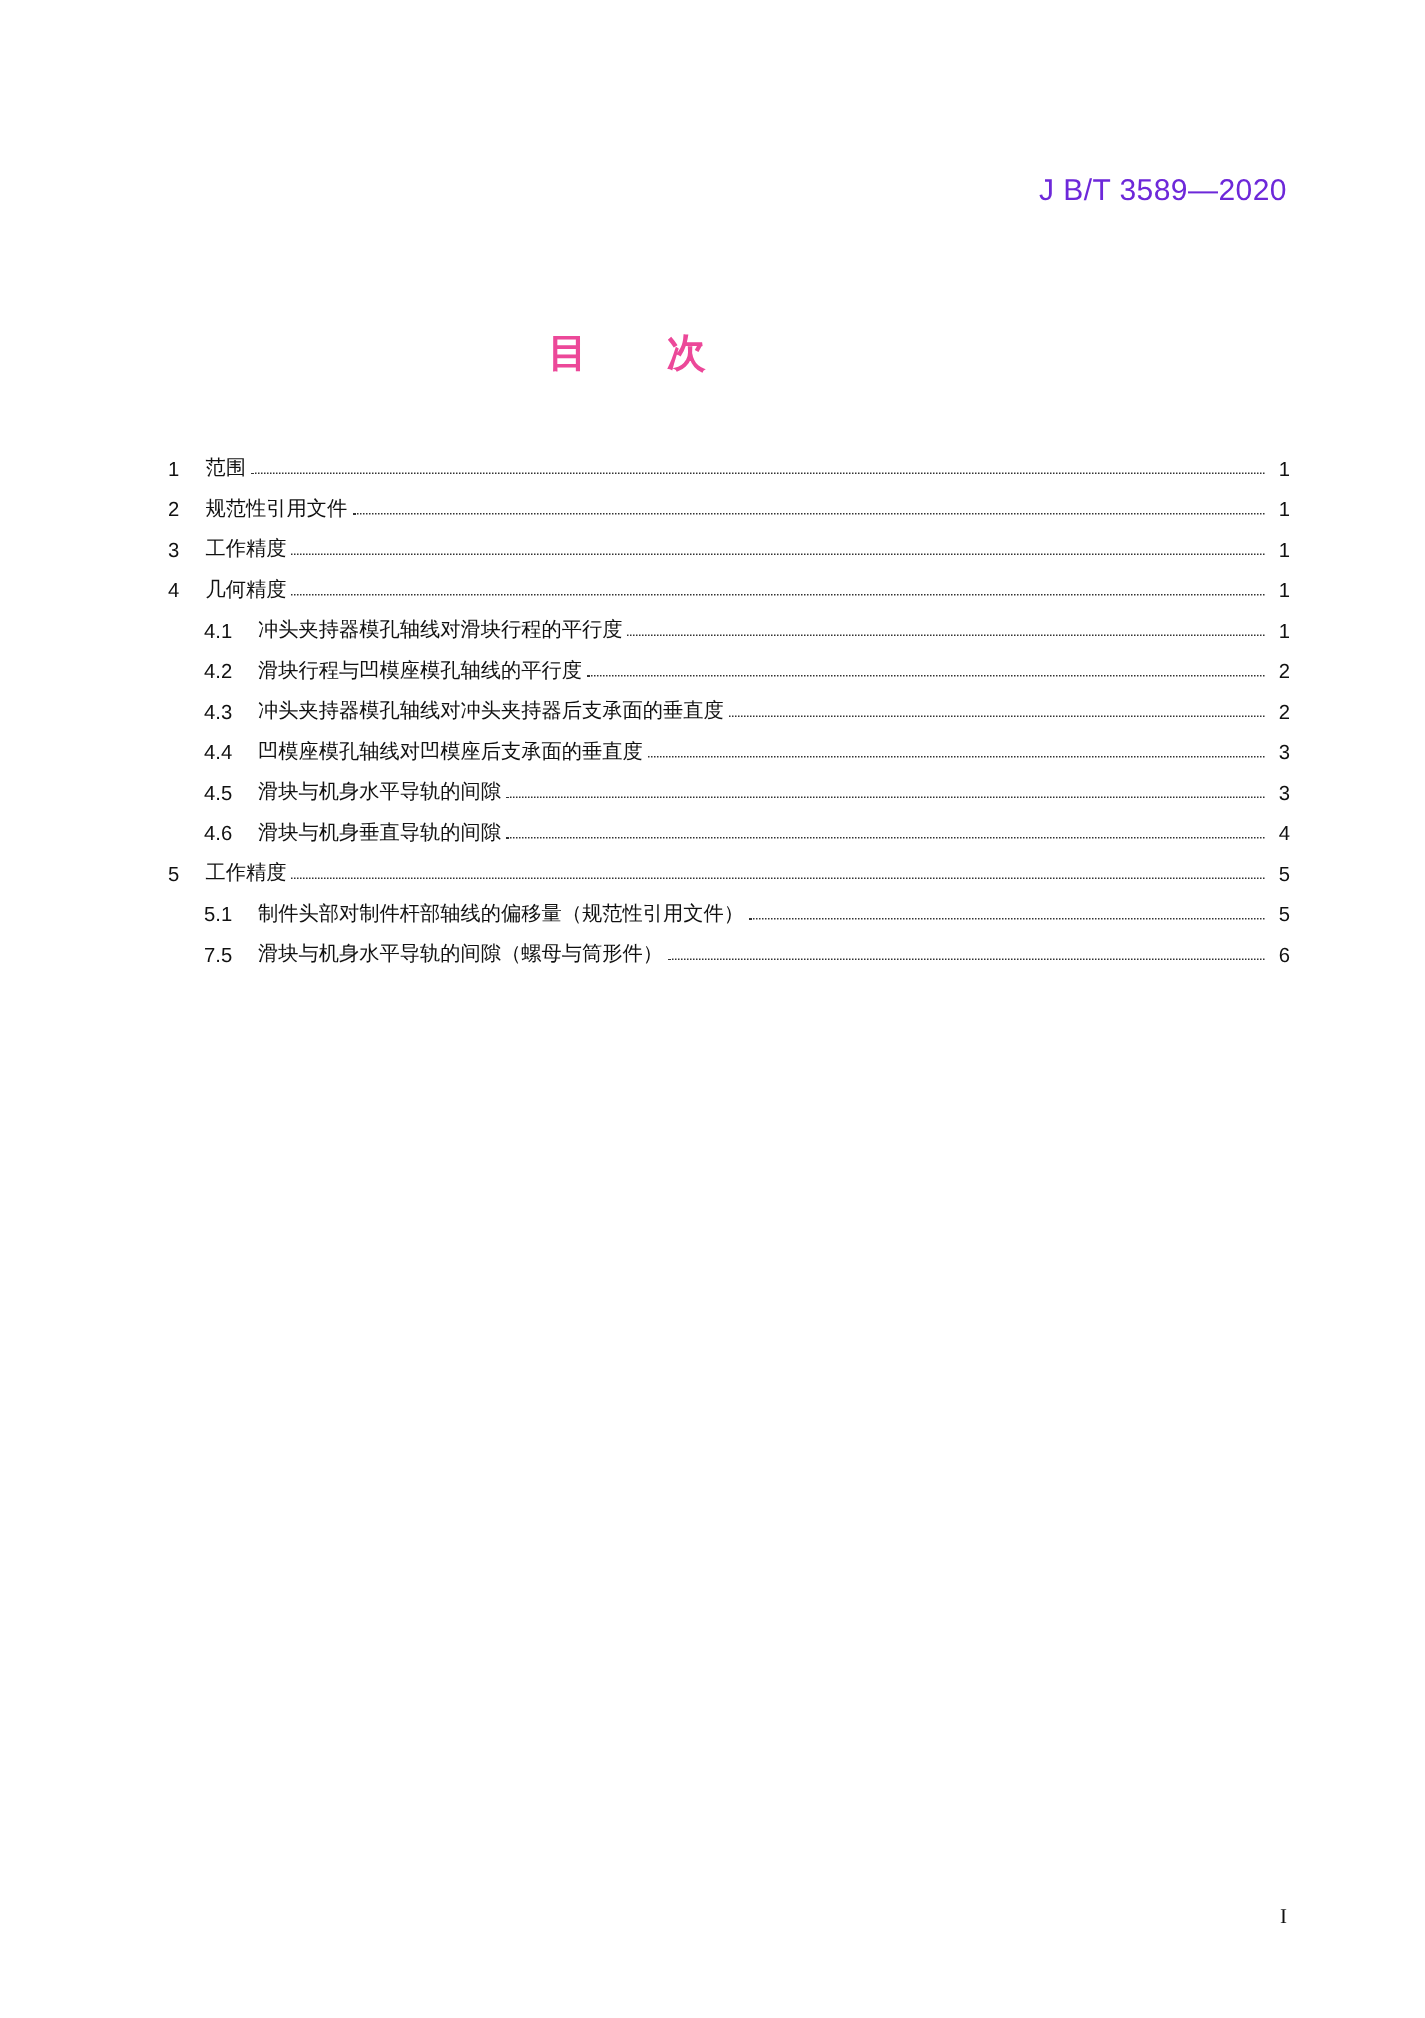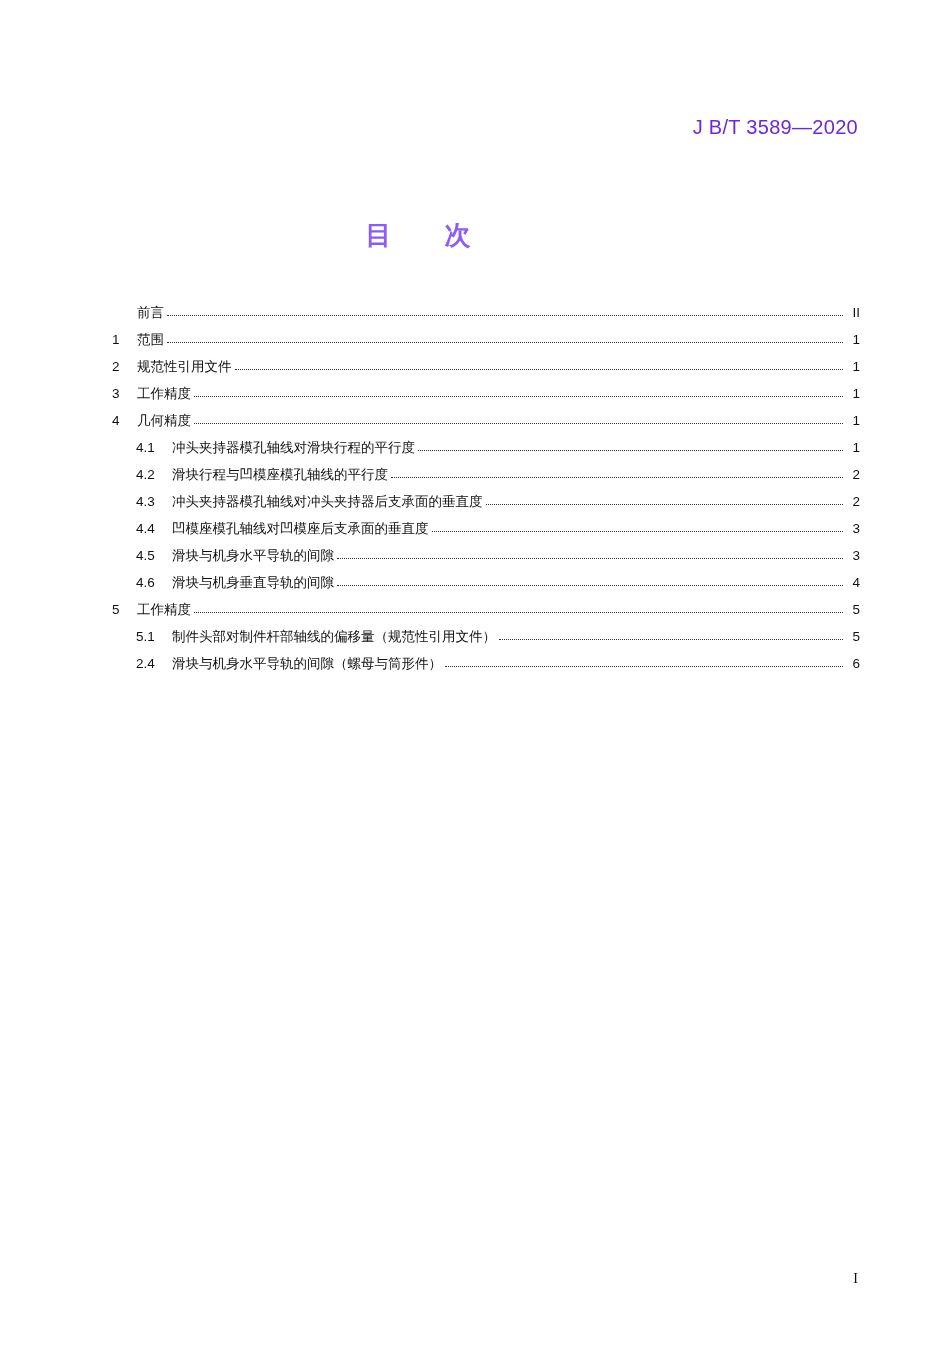"目 次" .doc-title { color: #8b5cf6 -> #ec4899 }
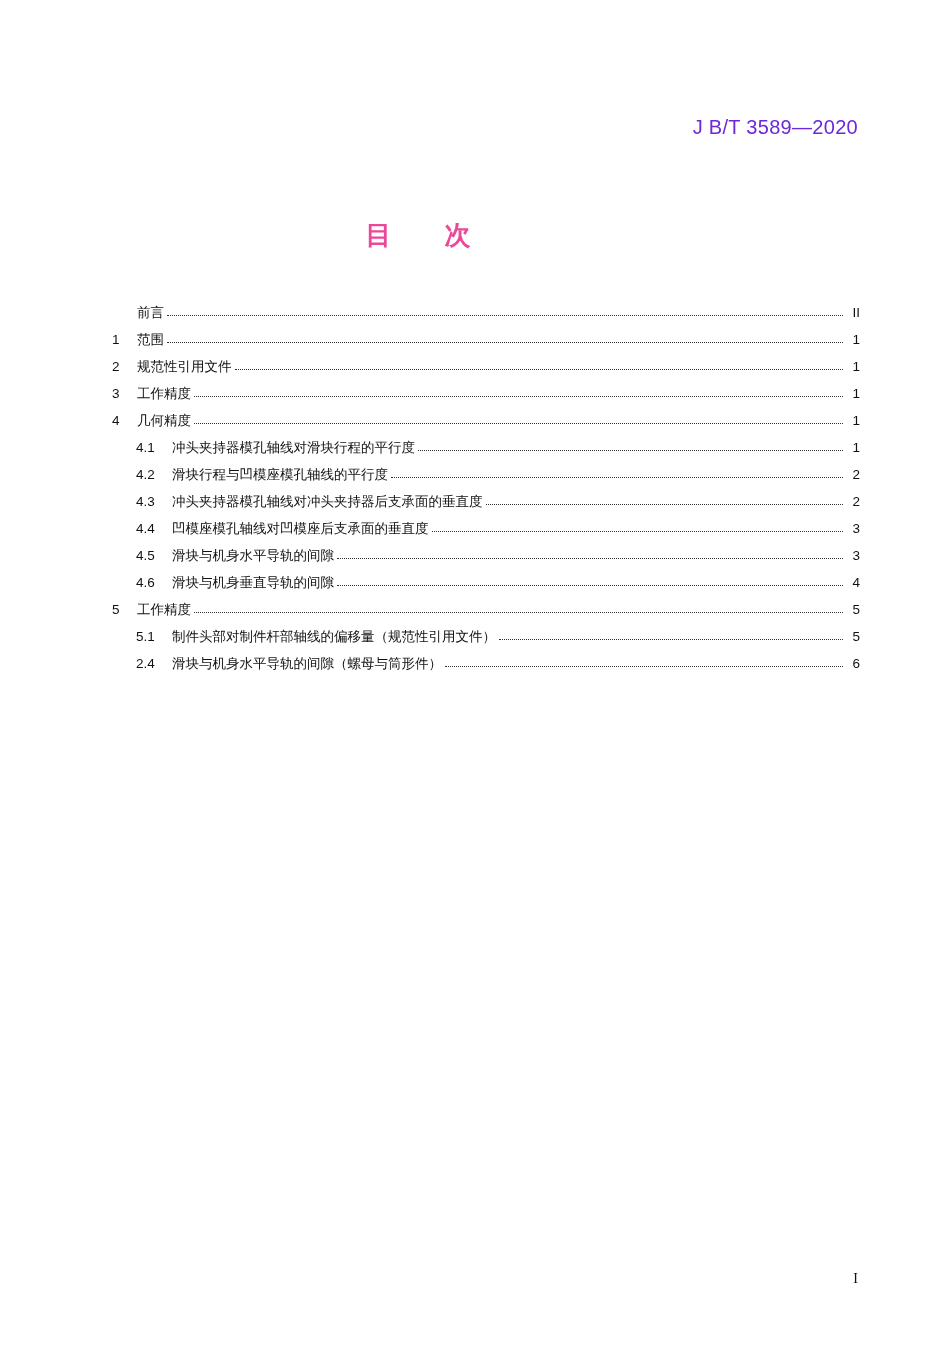"前言" div.toc-row { html: <div> <span></span> <span>前言</span> <span></span> <span>II</span> </div> -> none }
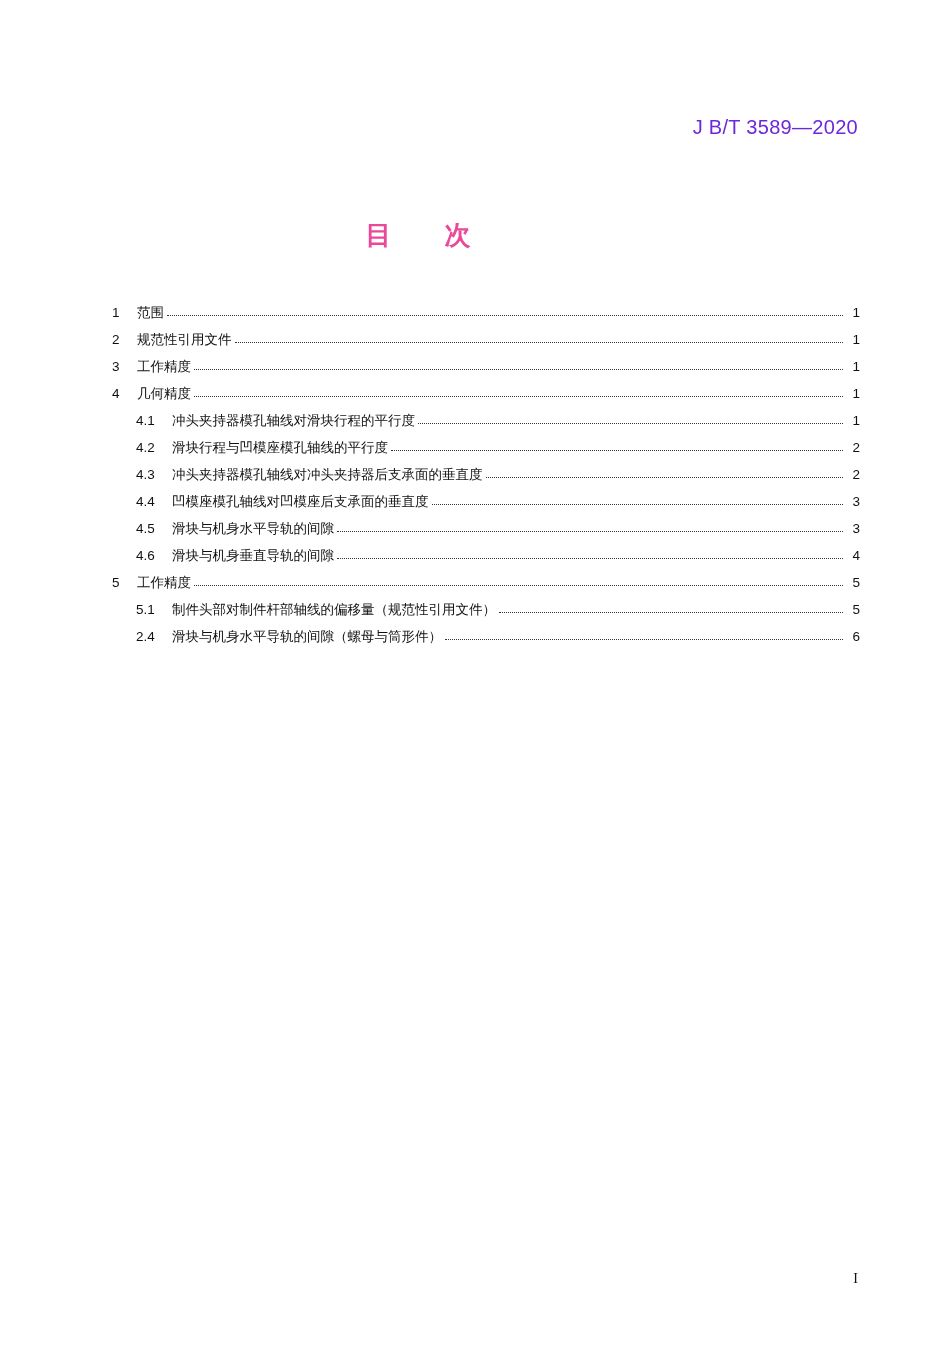"2.4" span.num { text: 2.4 -> 7.5 }
